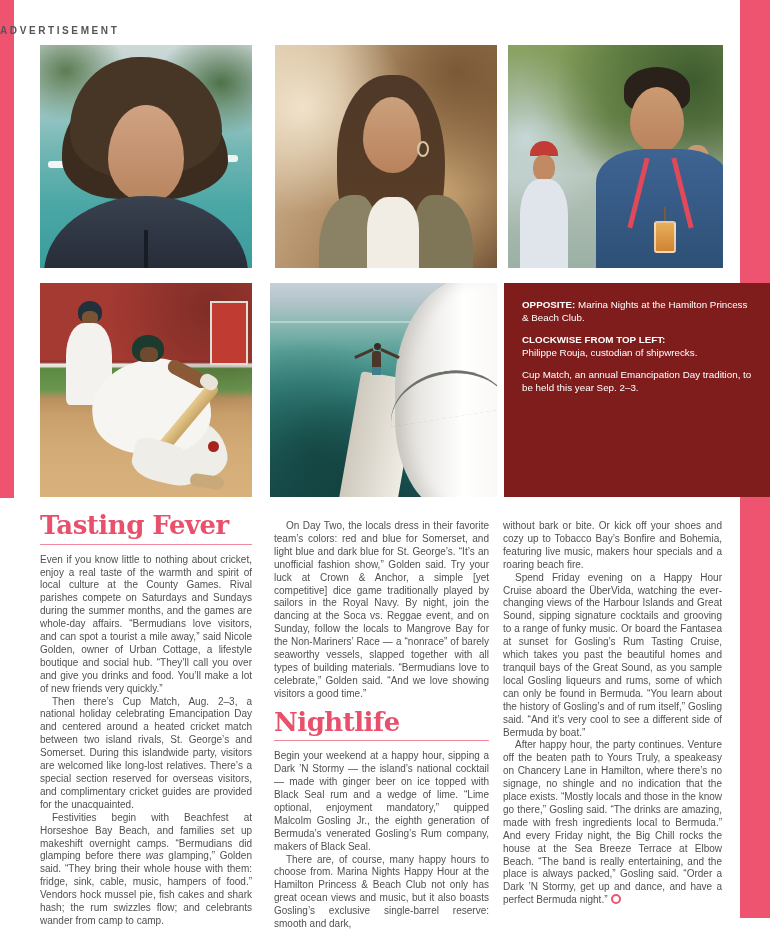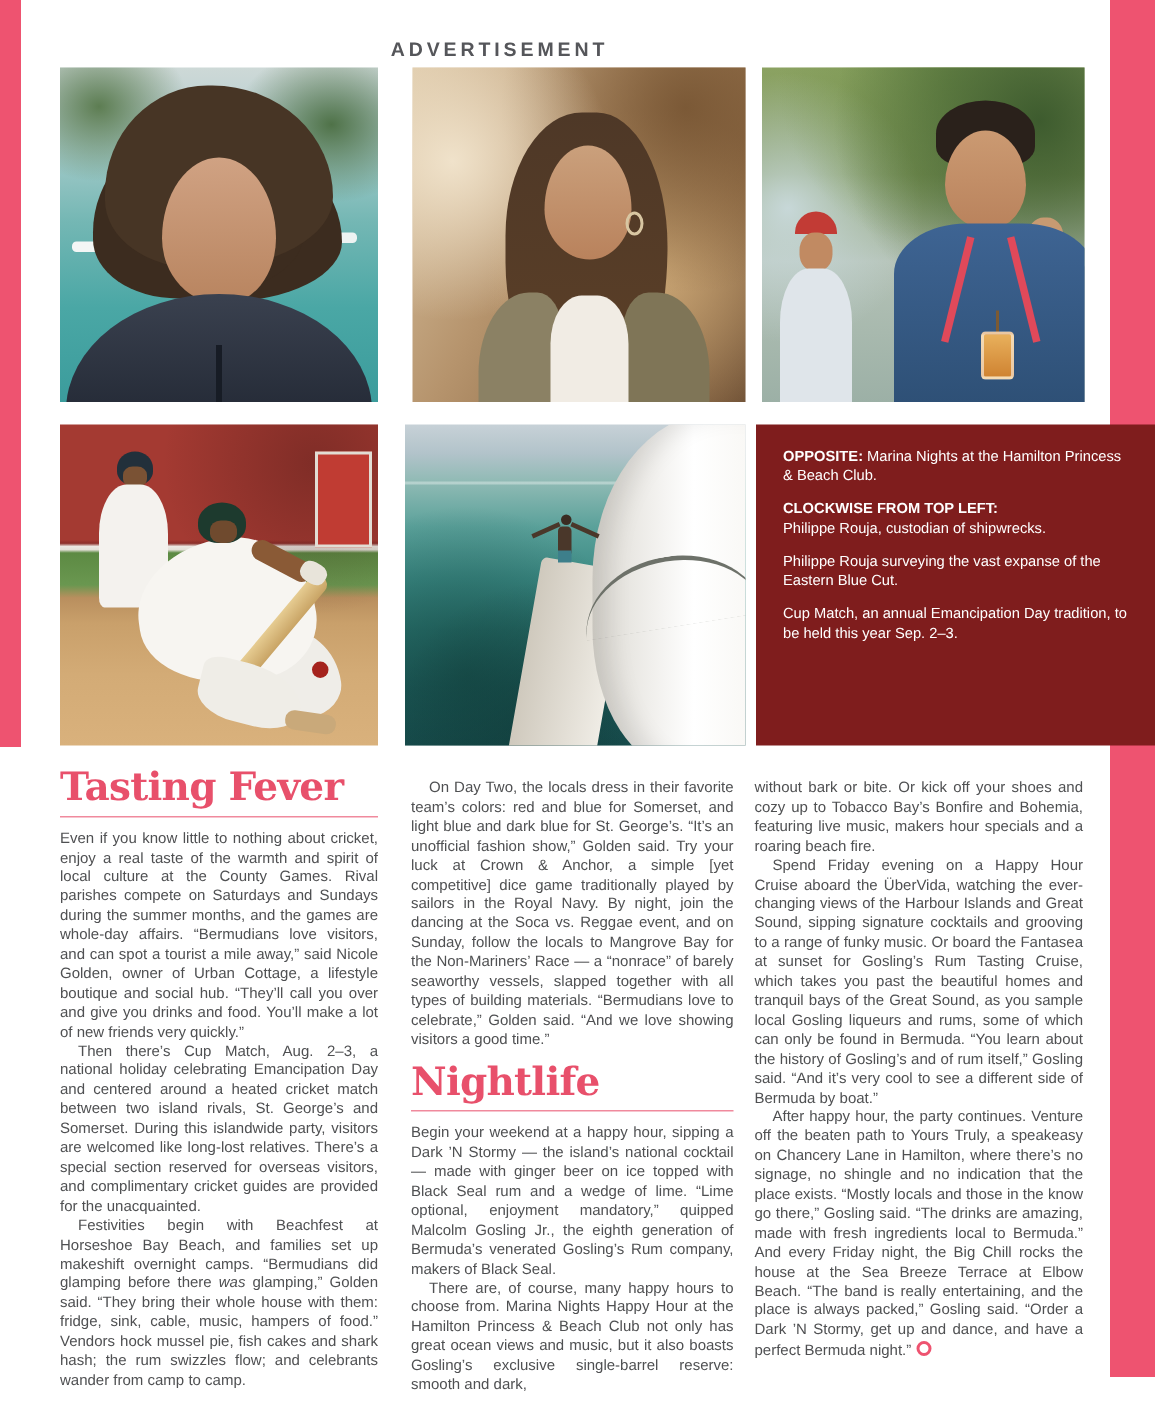"ADVERTISEMENT" .adv { font-size: 13px -> 10px; text-align: center -> left }
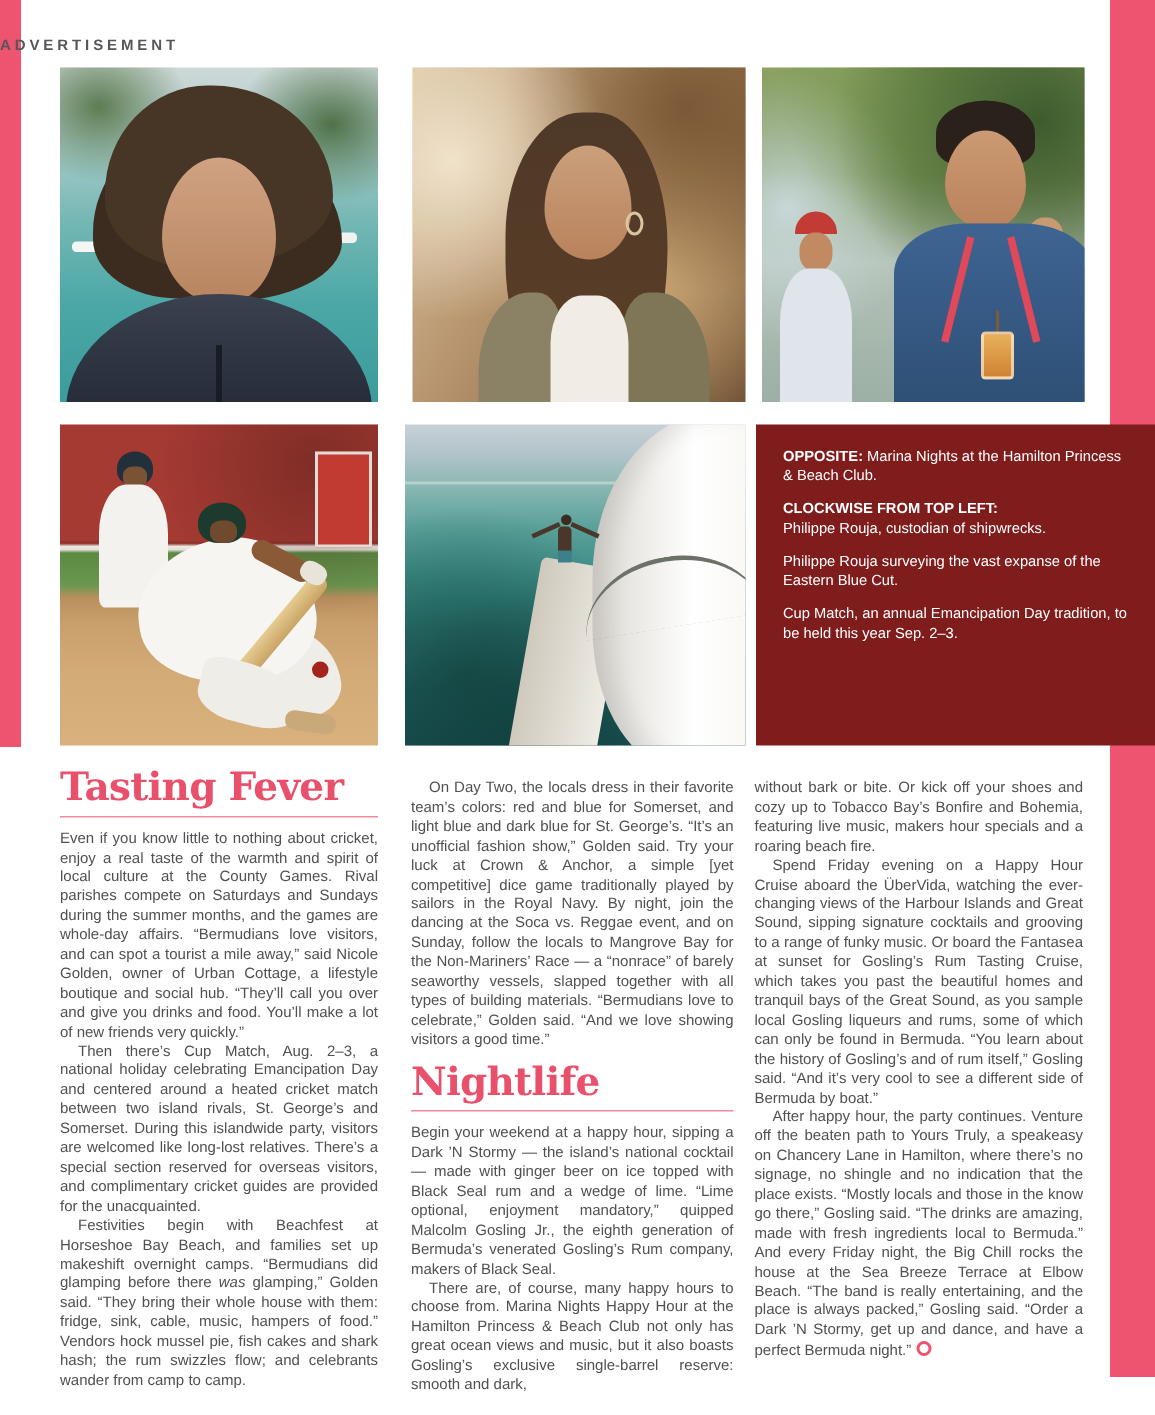"Philippe Rouja surveying the vast" p.cap { html: <p>Philippe Rouja surveying the vast expanse of the Eastern Blue Cut.</p> -> none }
